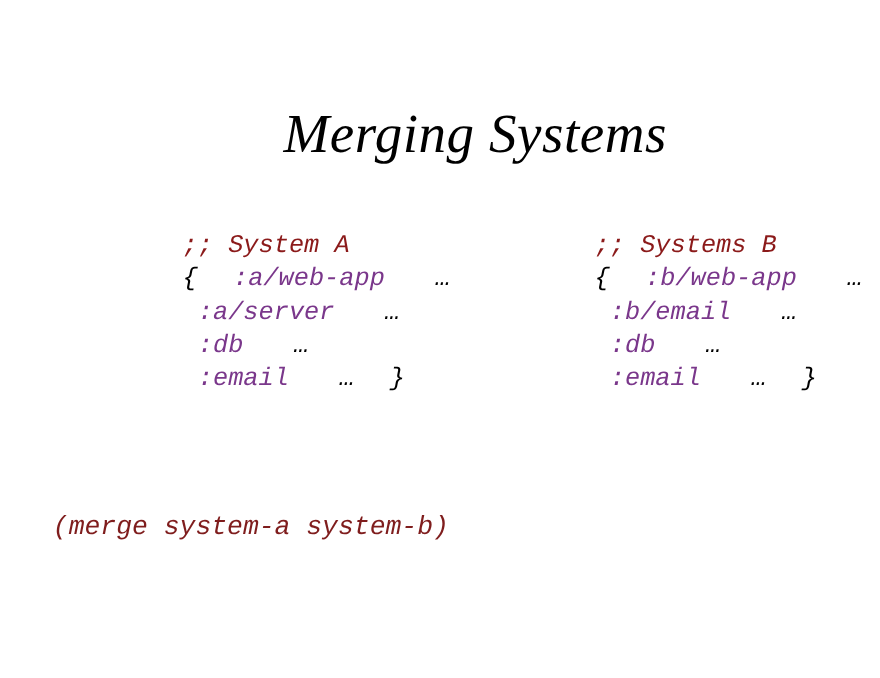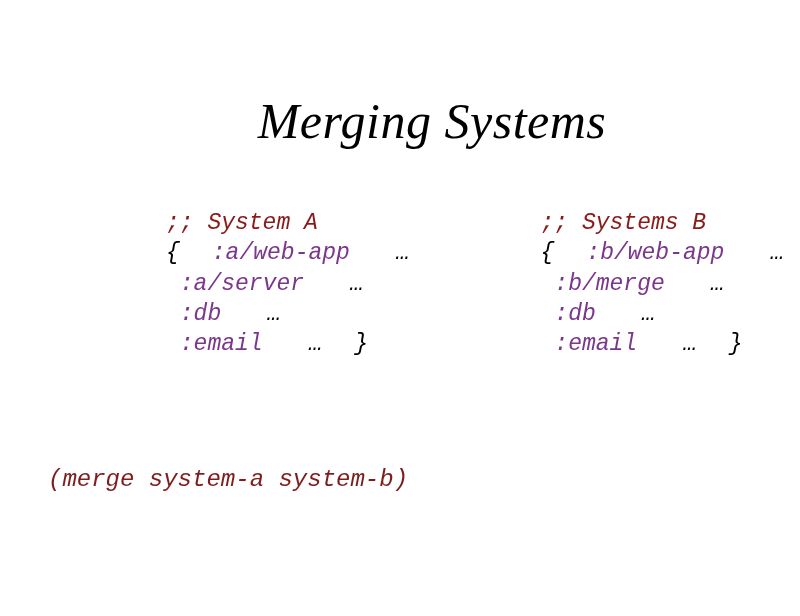":b/merge" span.kw { text: :b/merge -> :b/email }
